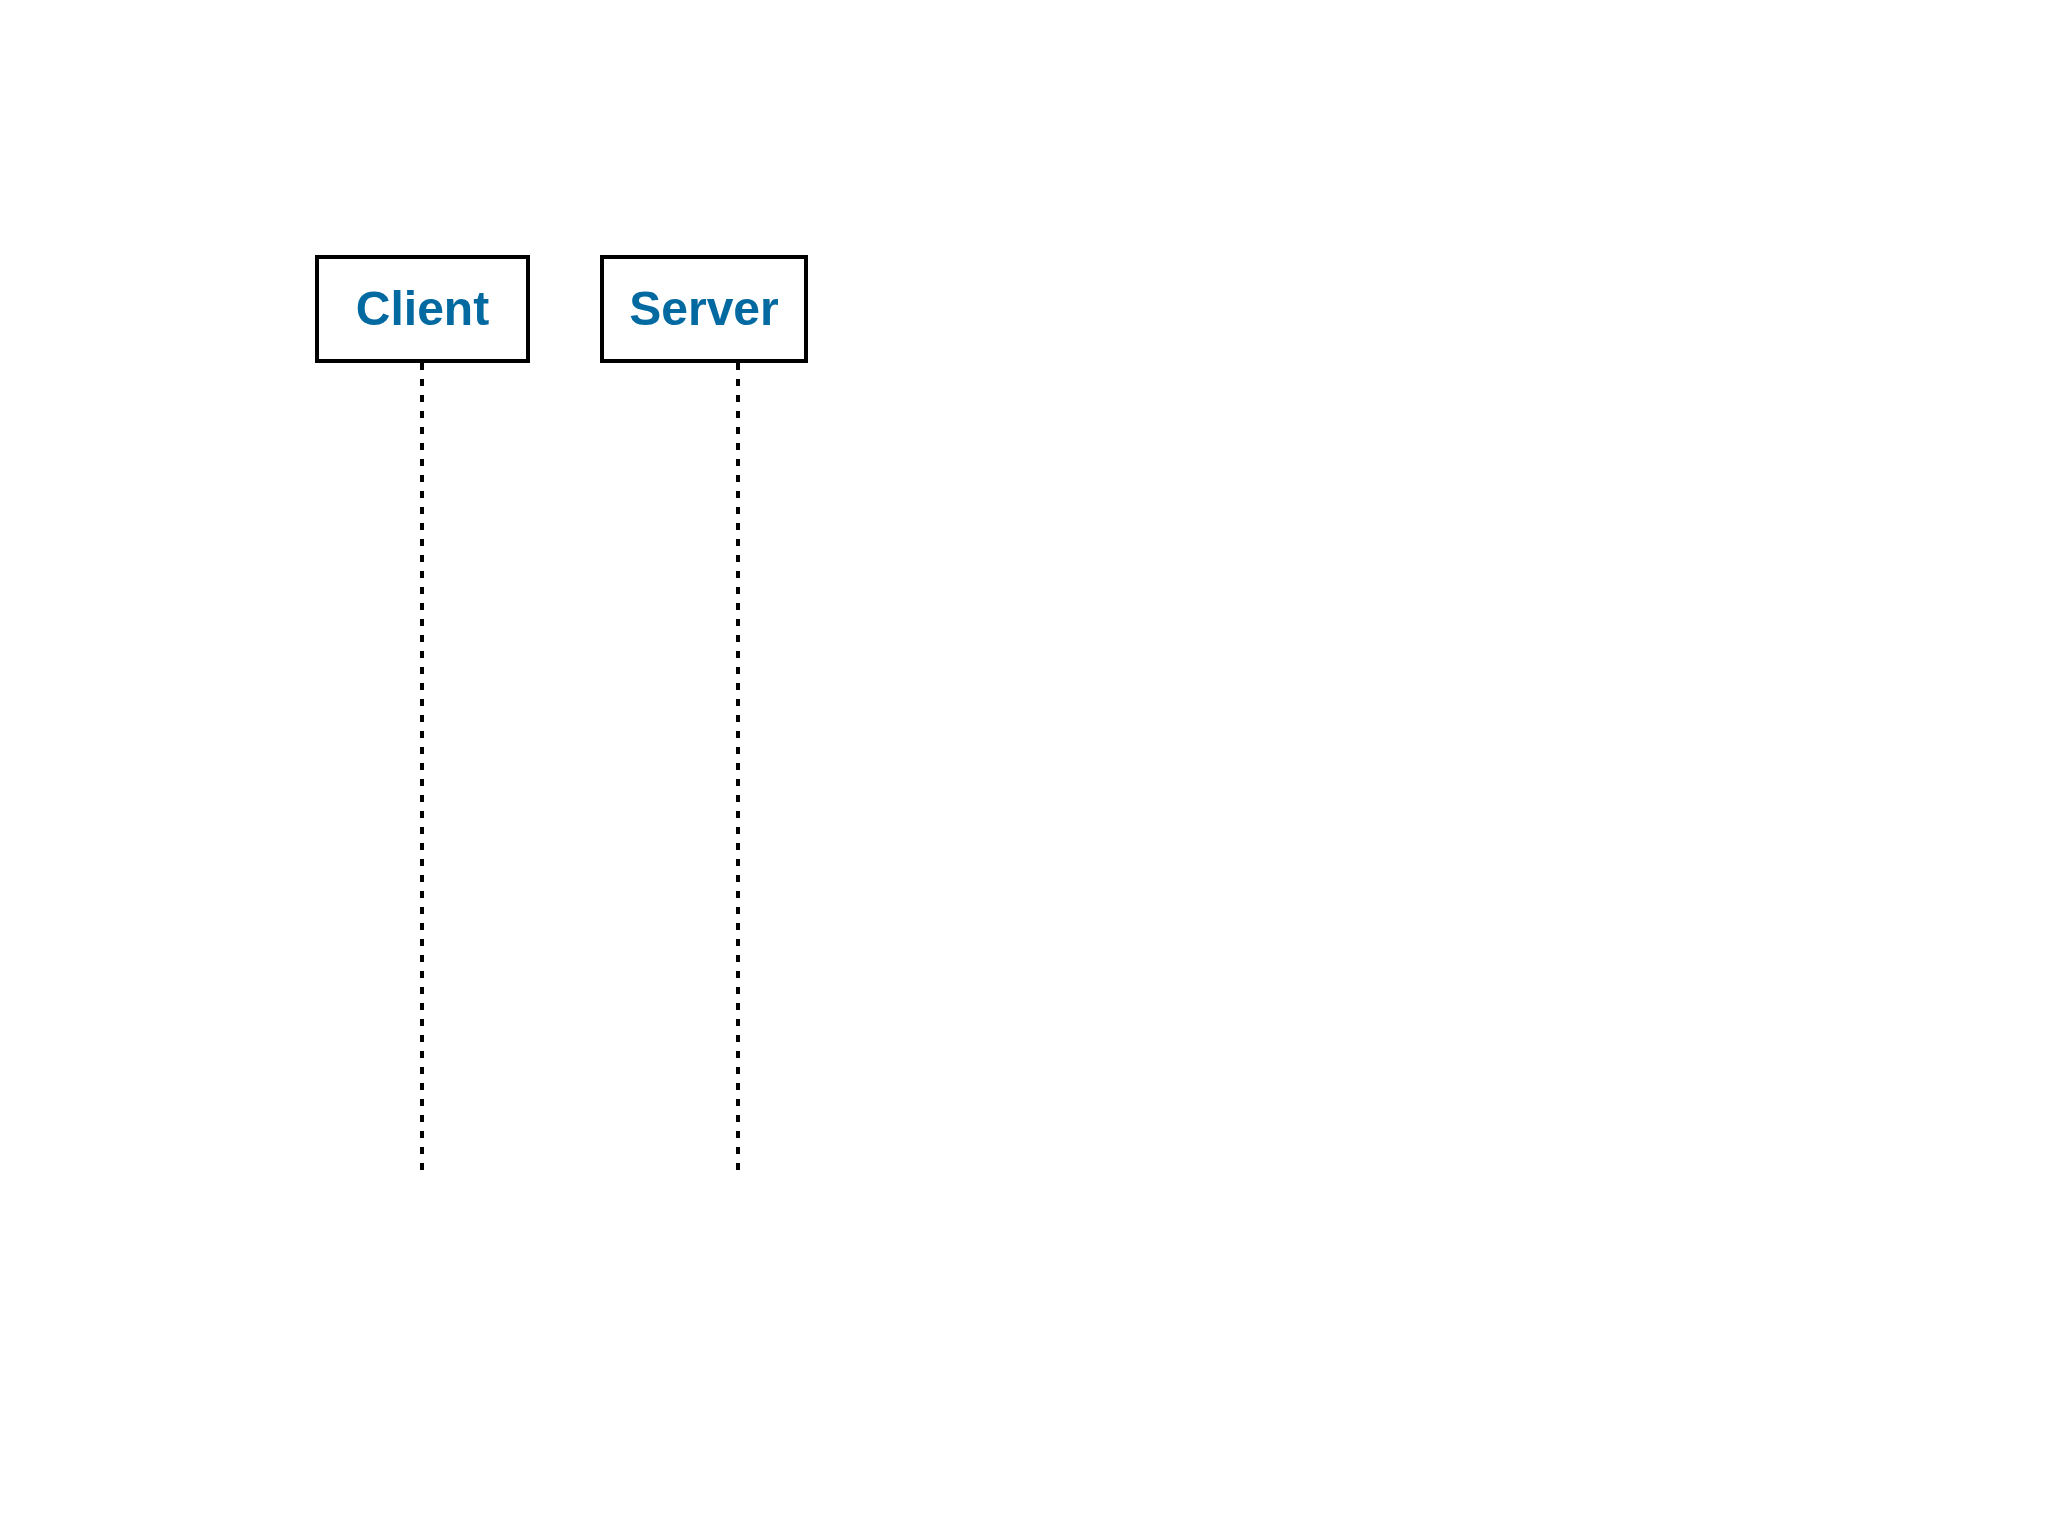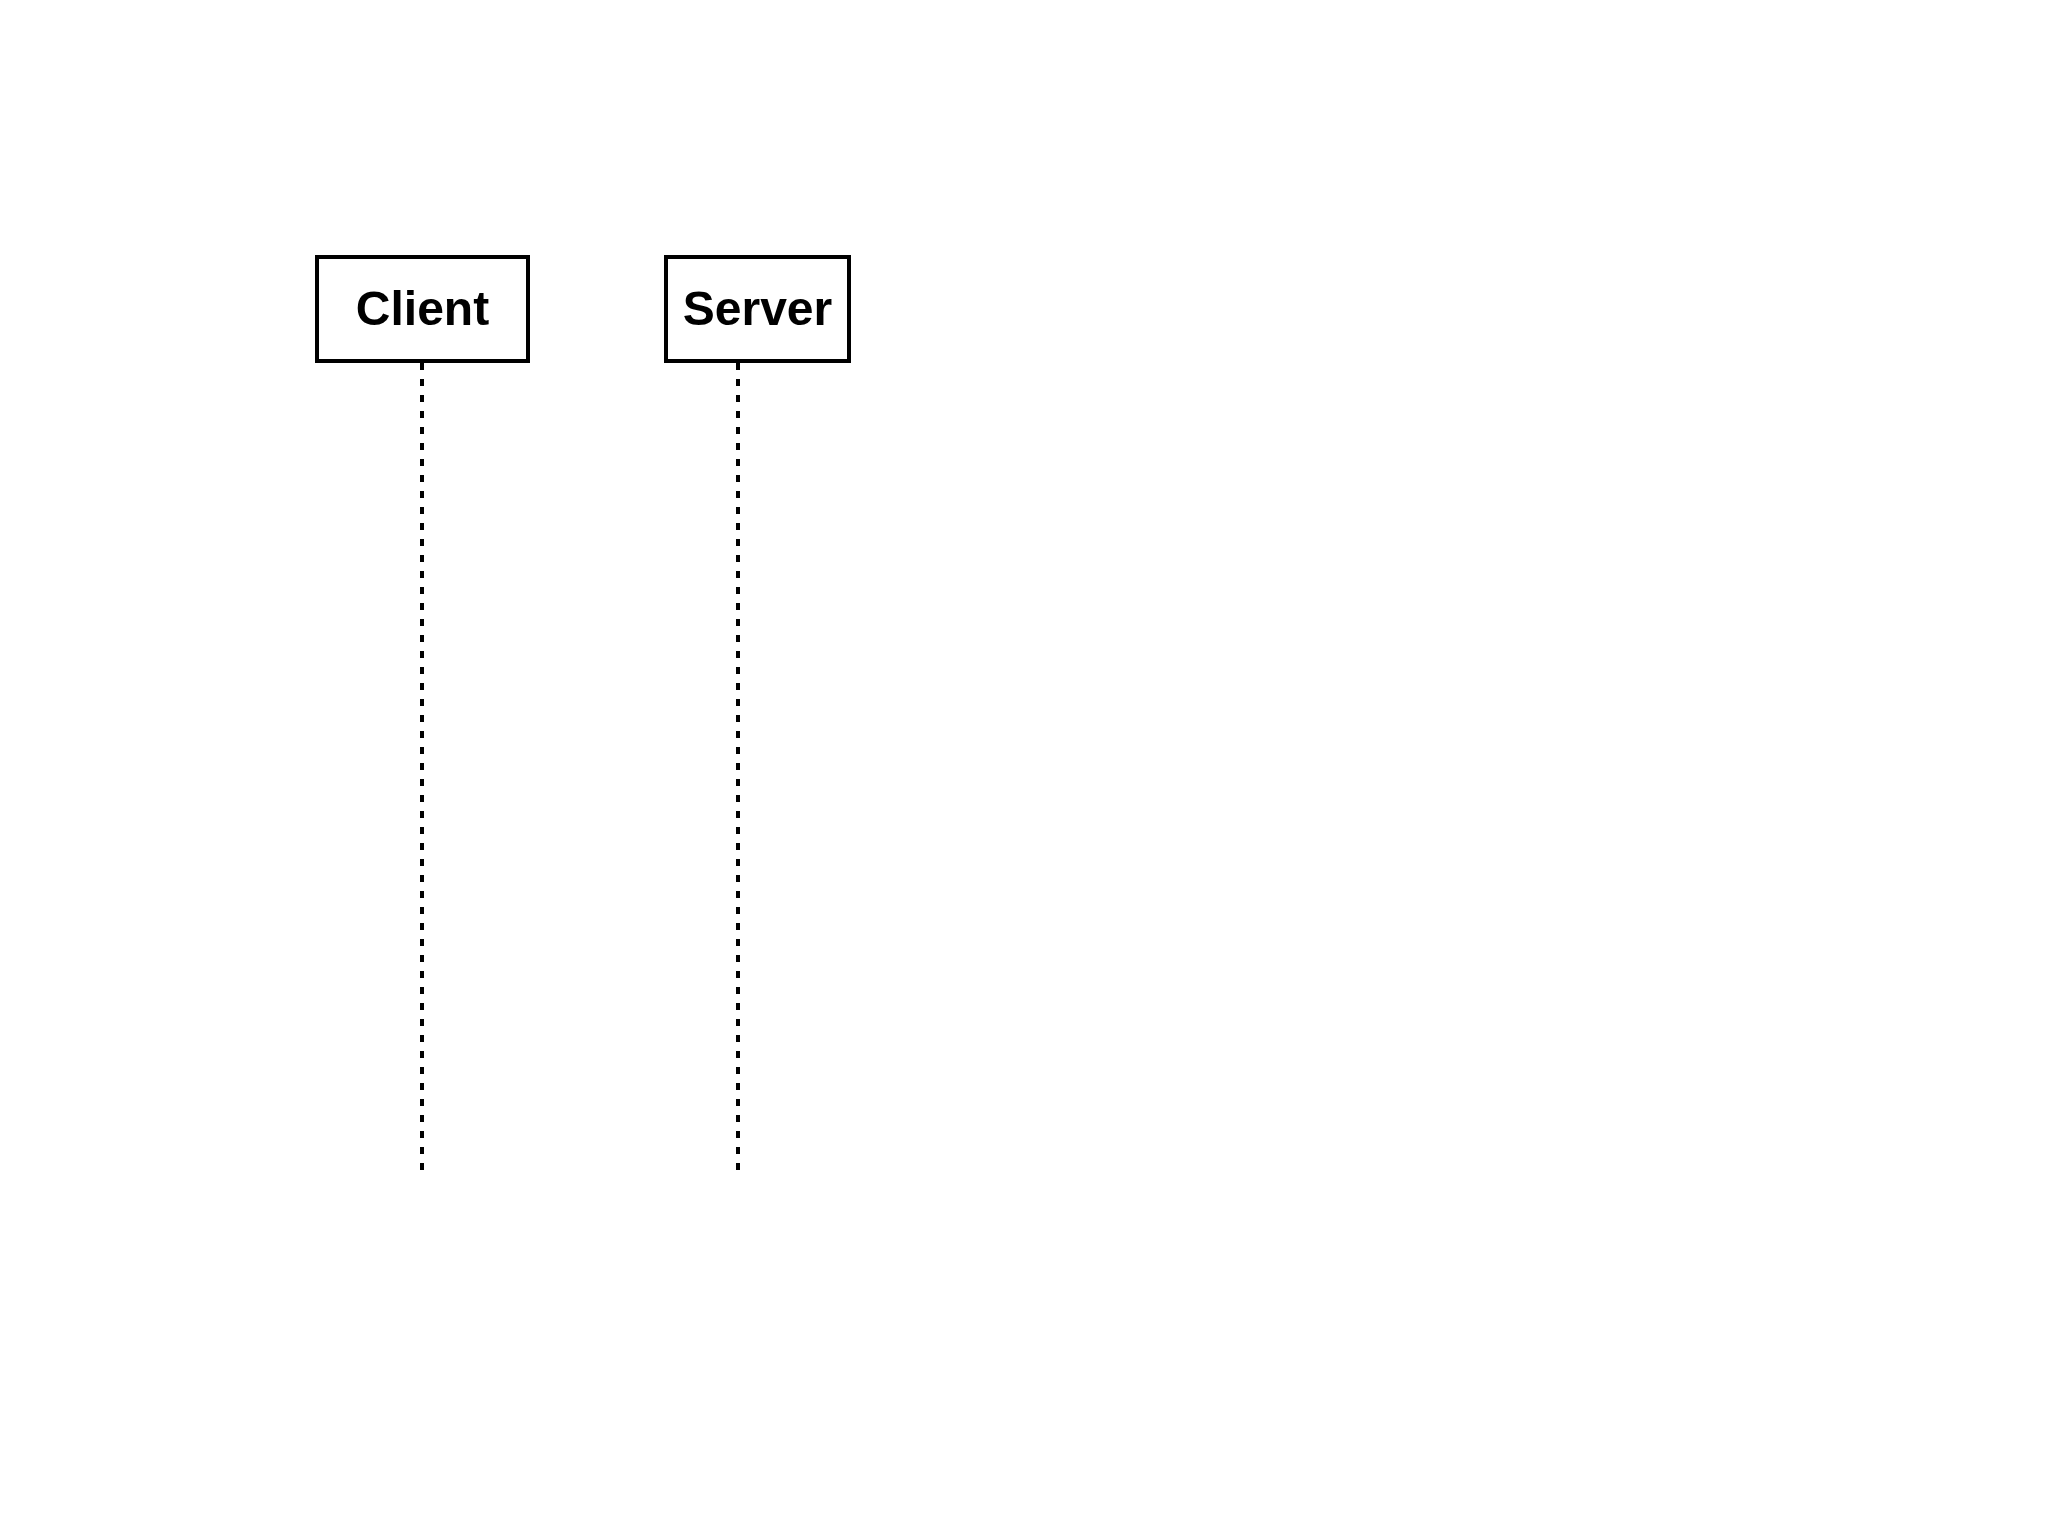"Client" .actor-label { color: #000000 -> #0369a1 }
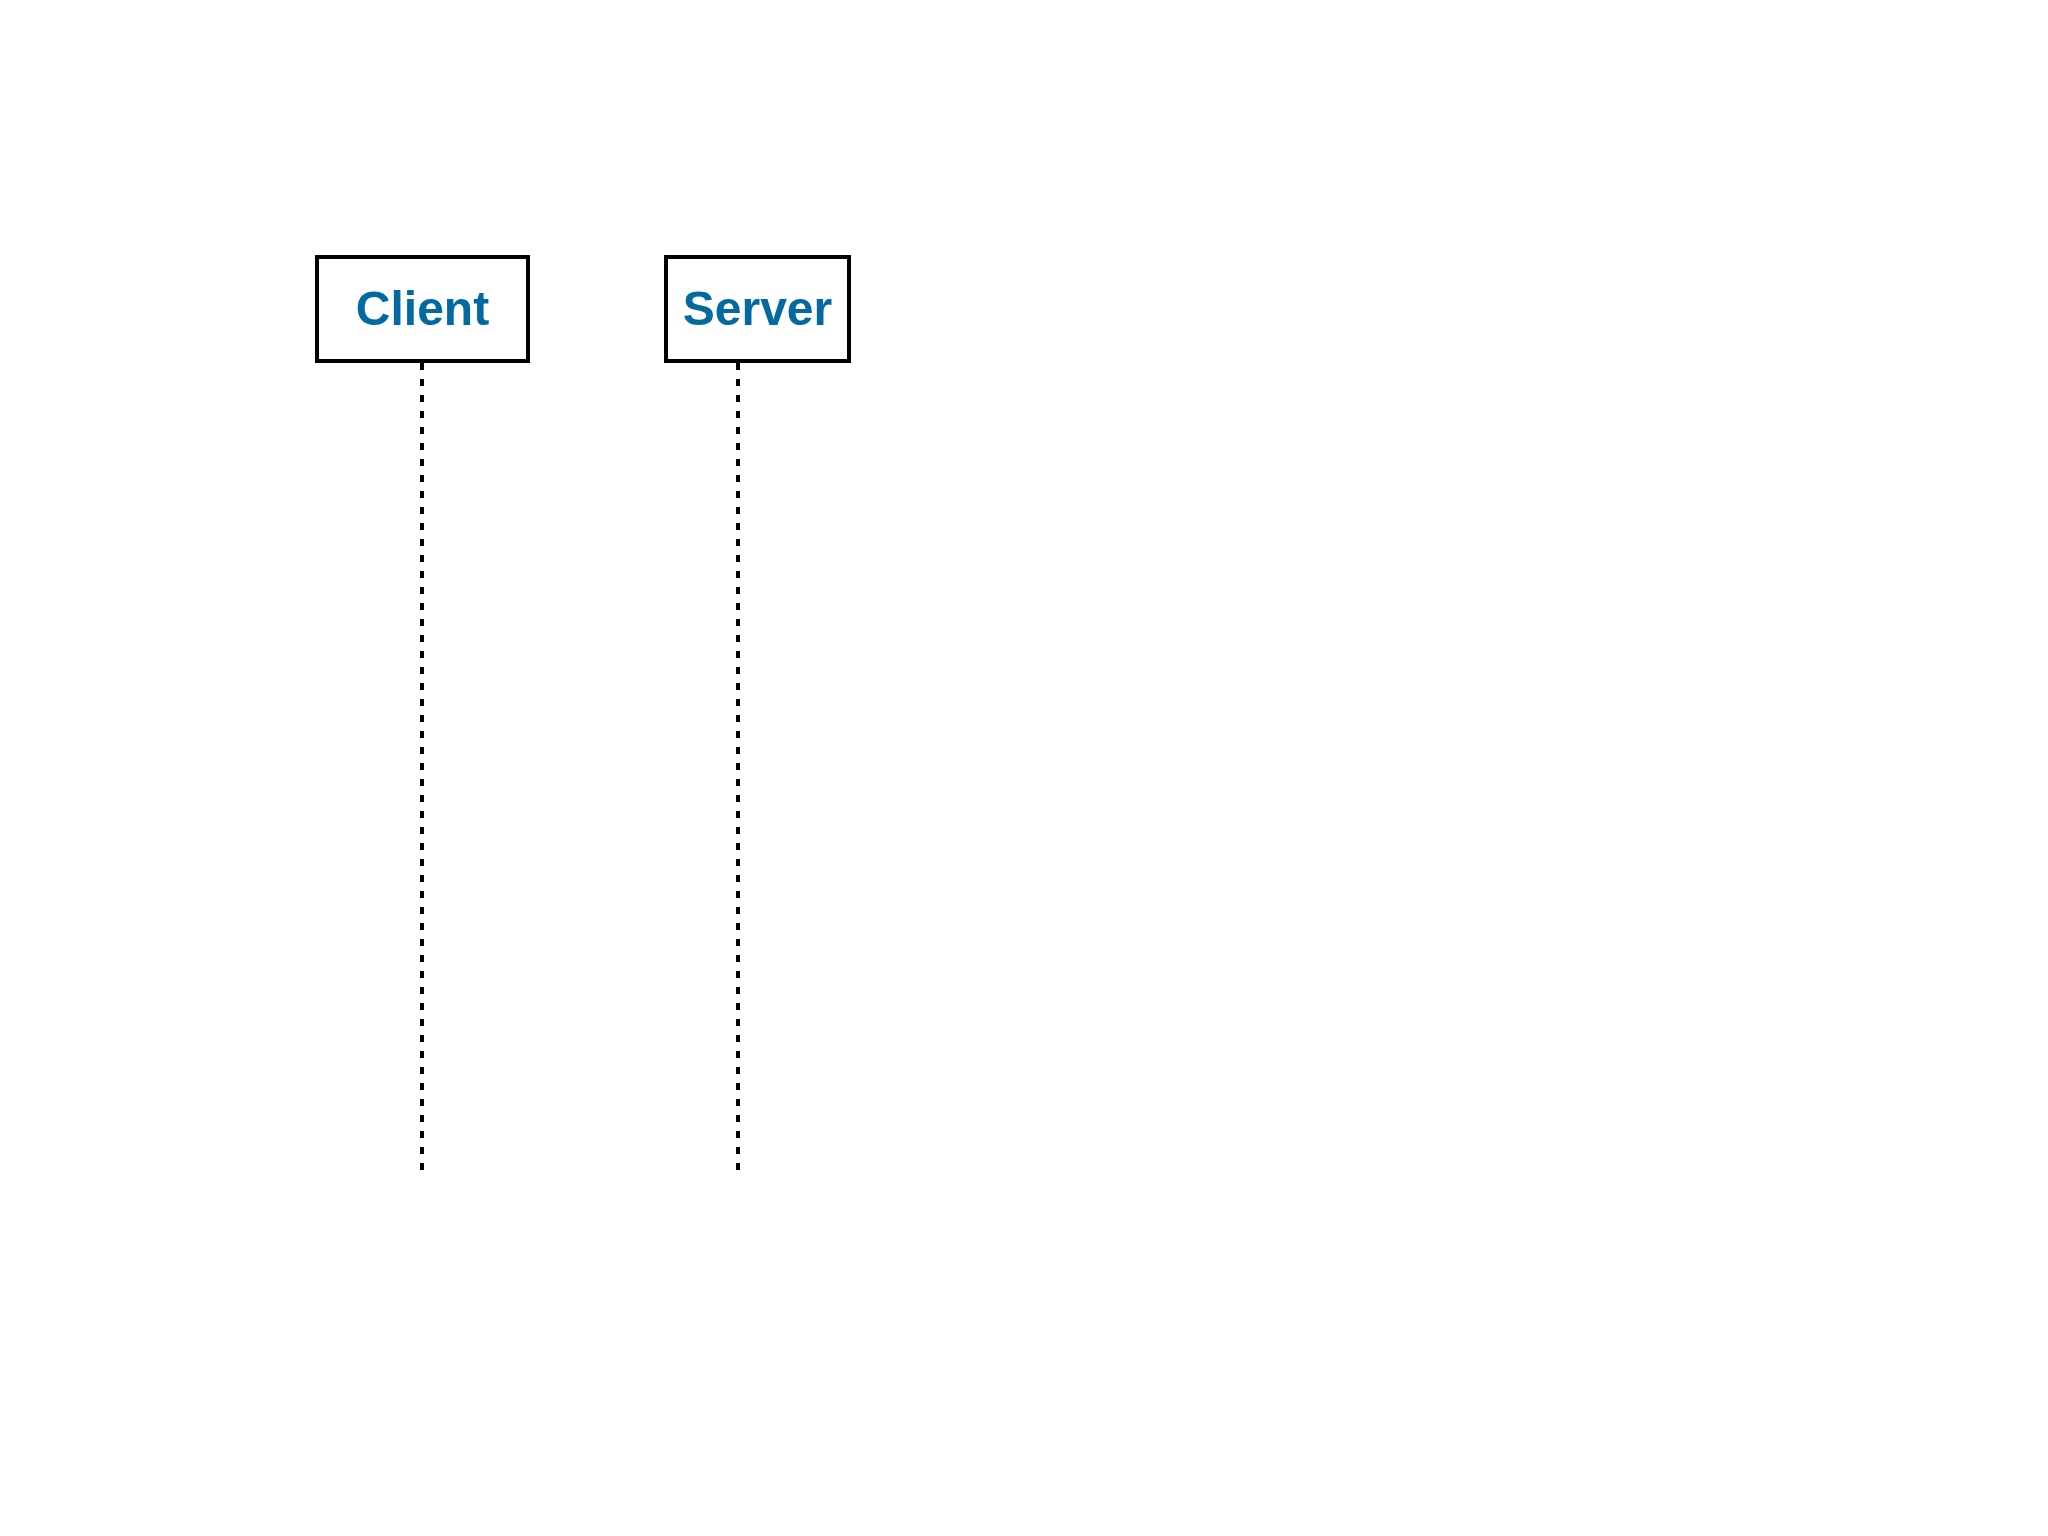"Server" .actor-box.server { left: 664px -> 600px; width: 187px -> 208px }
